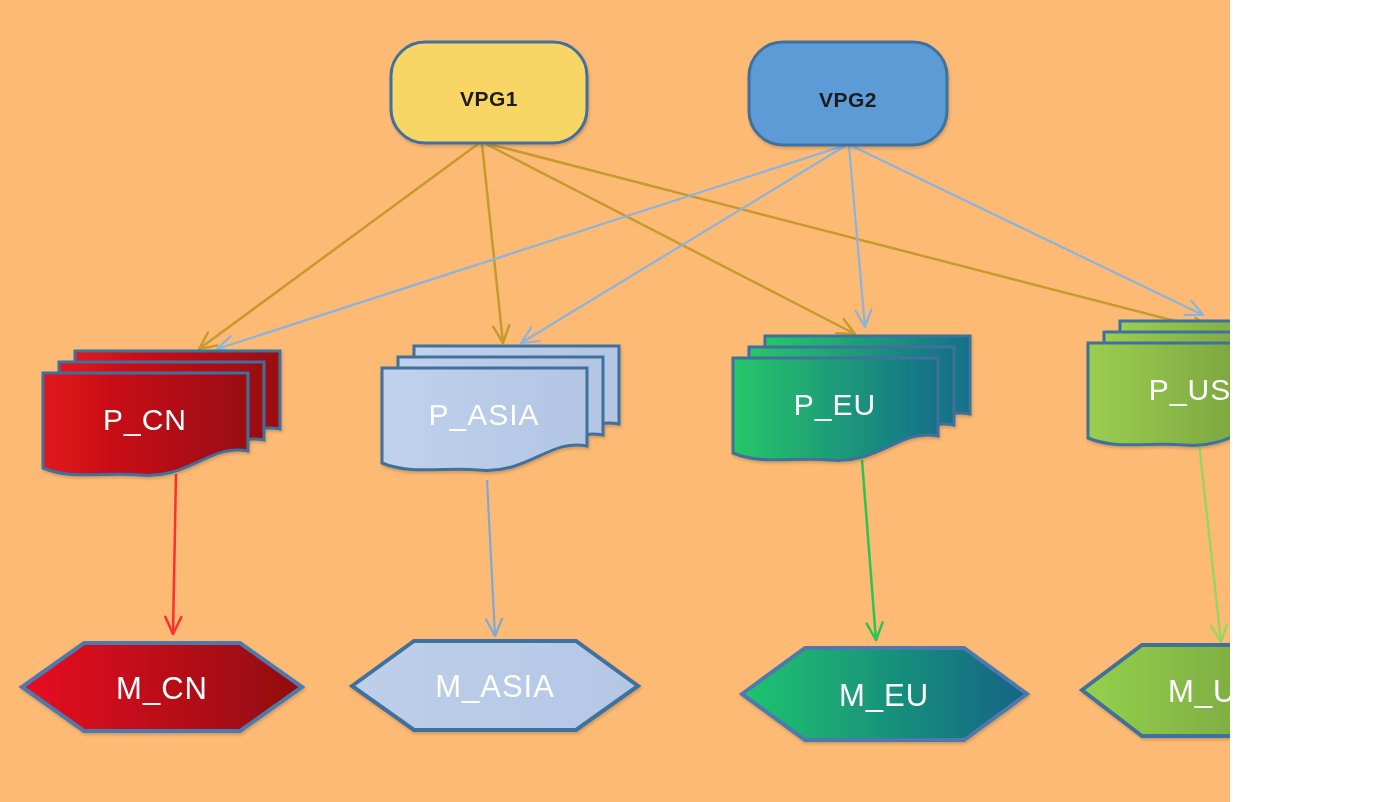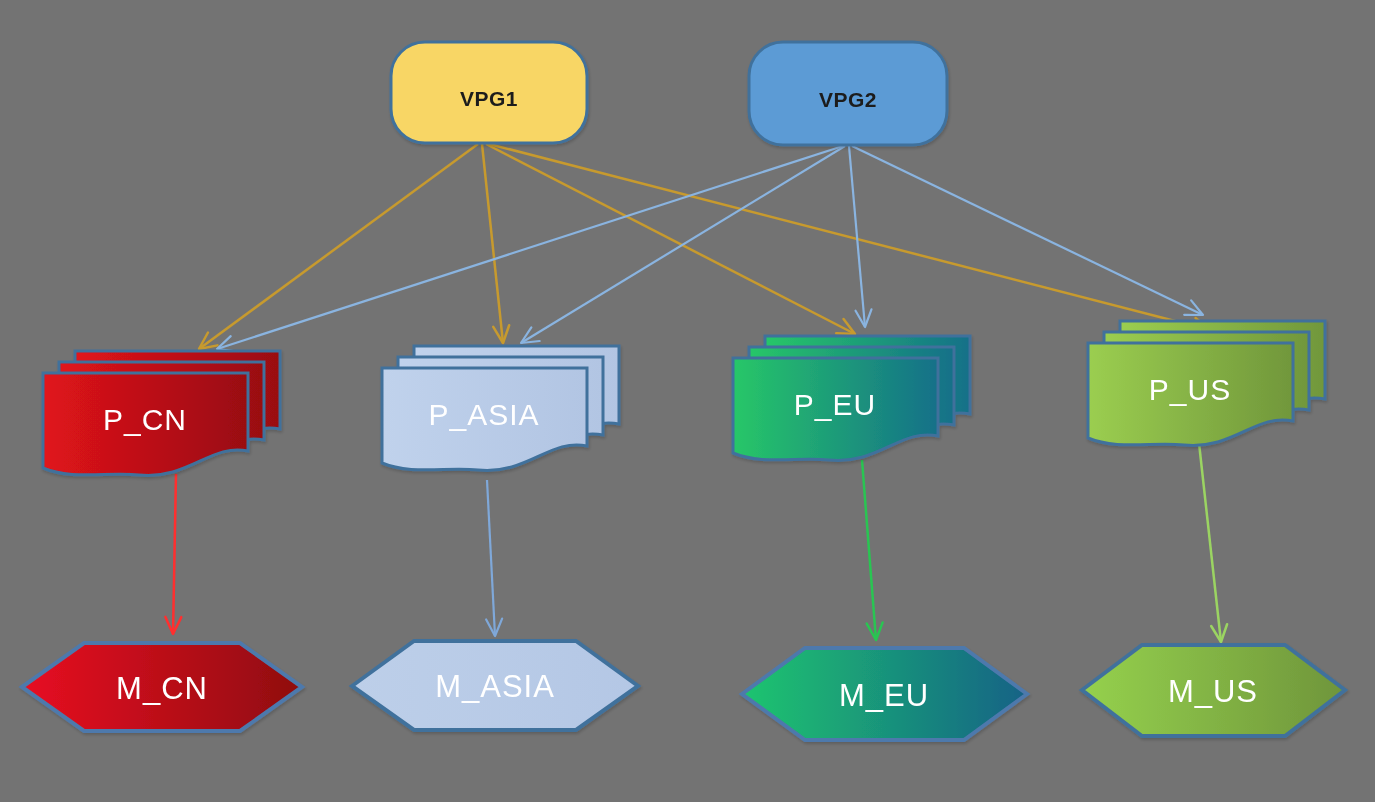"VPG1" .stage { background: #737373 -> #fdba74; width: 1375px -> 1230px }
